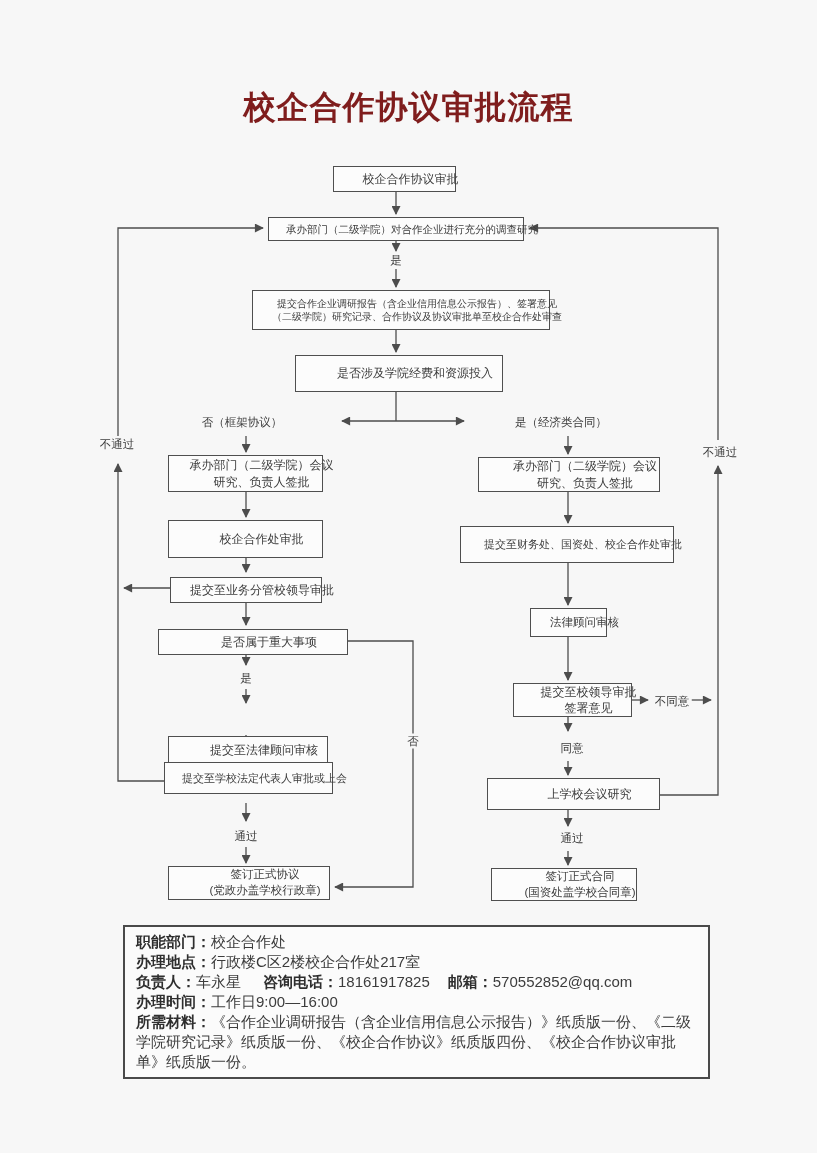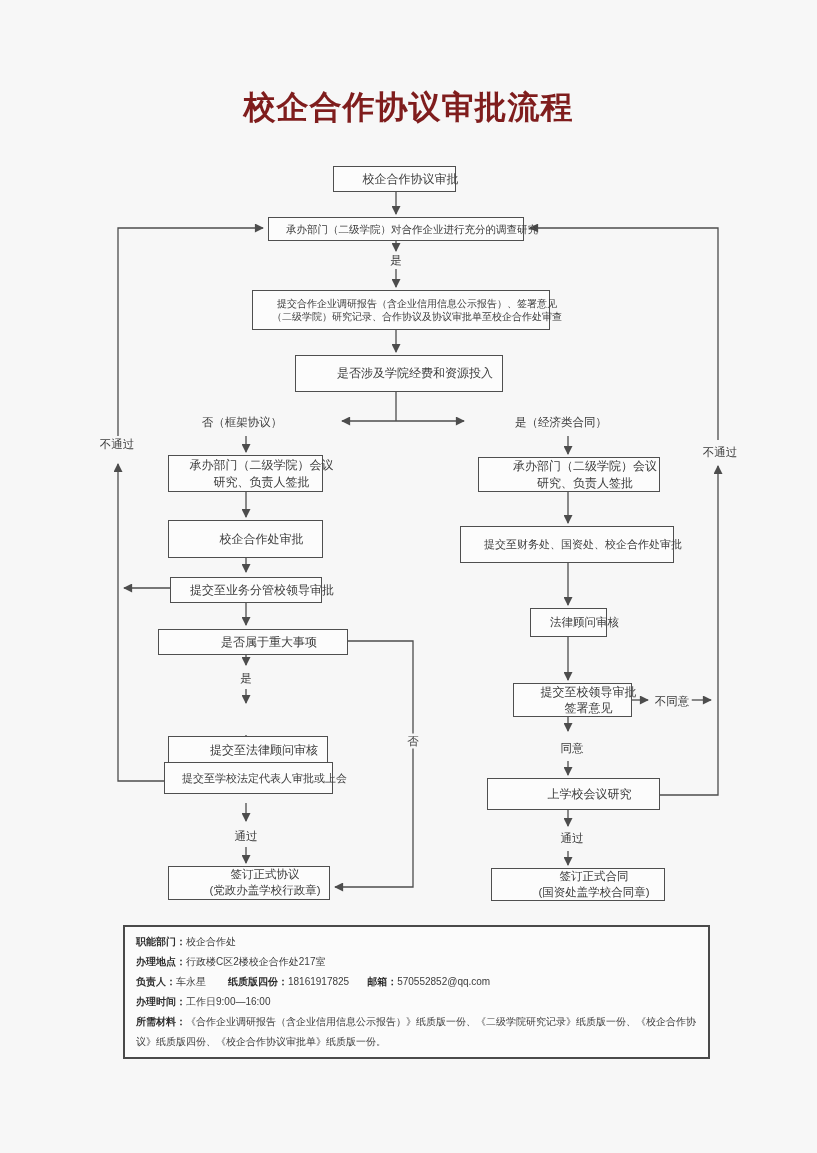"签订正式合同" div.node { width: 174px -> 146px }
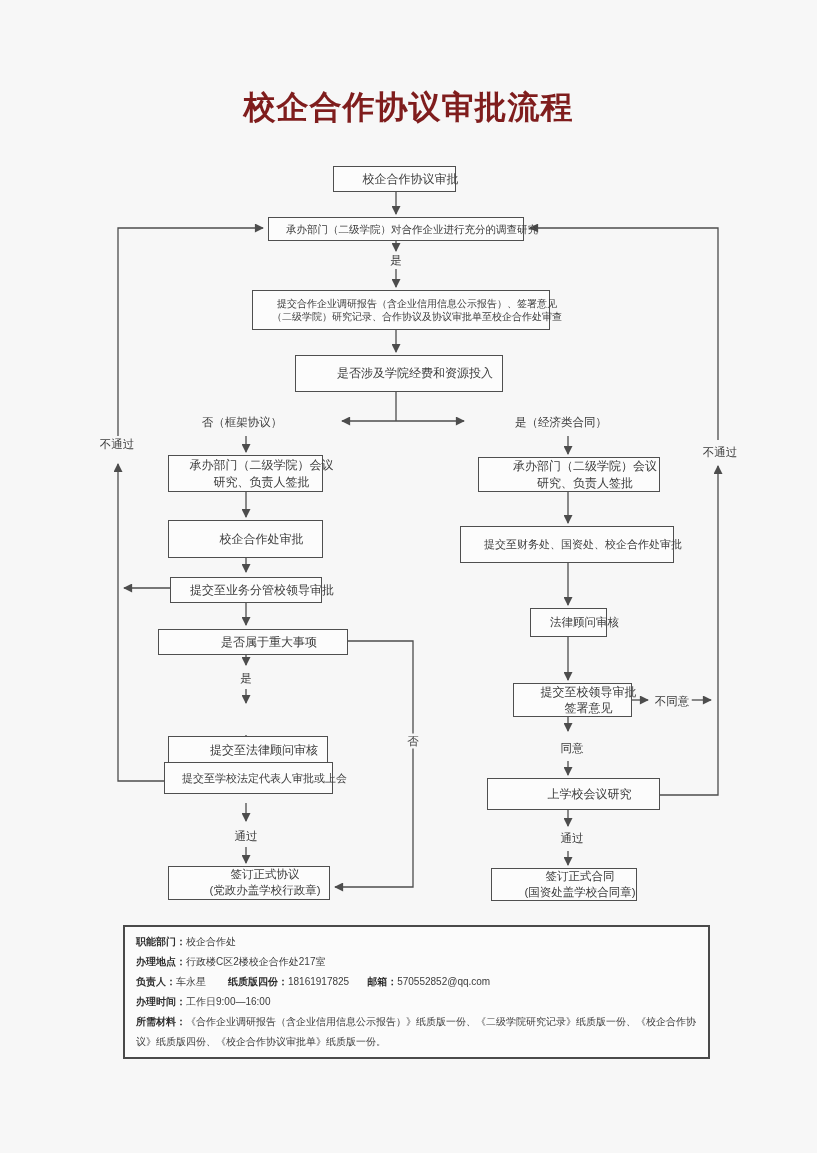"职能部门：校企合作处" .info { font-size: 10px -> 15px }
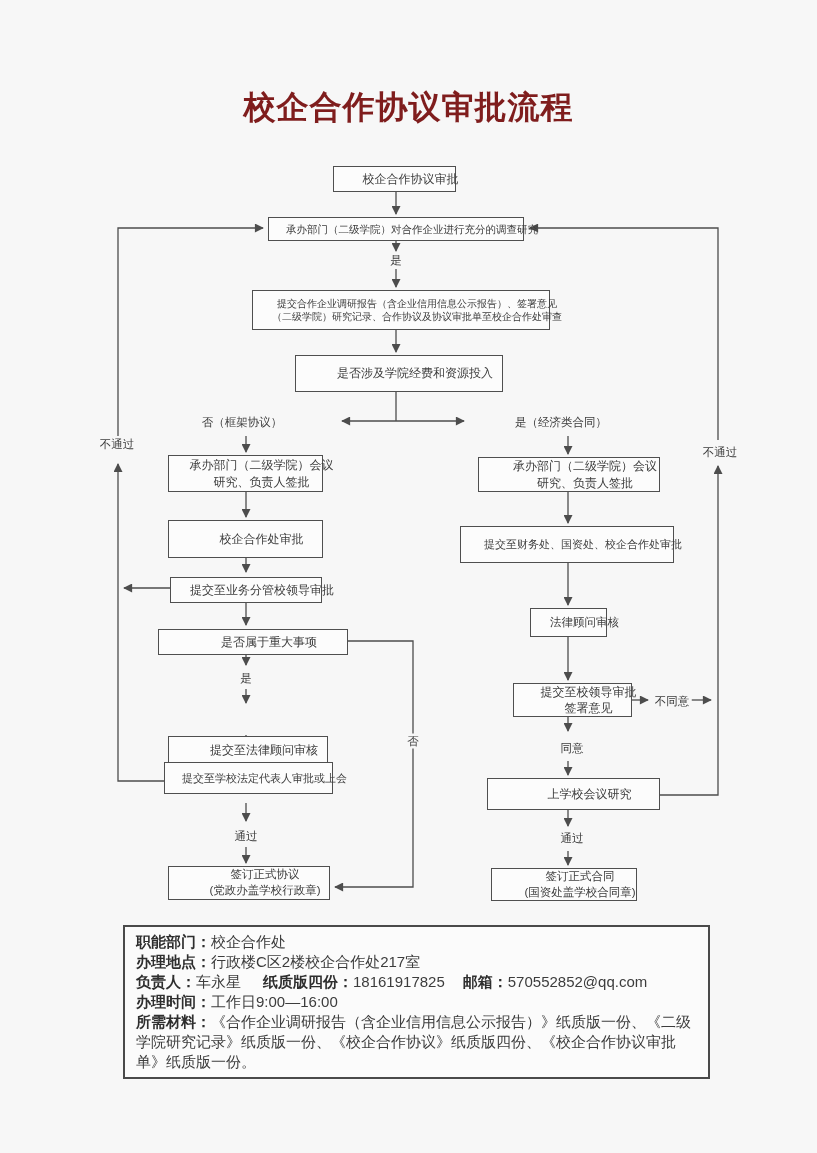"纸质版四份：" b.sp1 { text: 纸质版四份 -> 咨询电话 }
